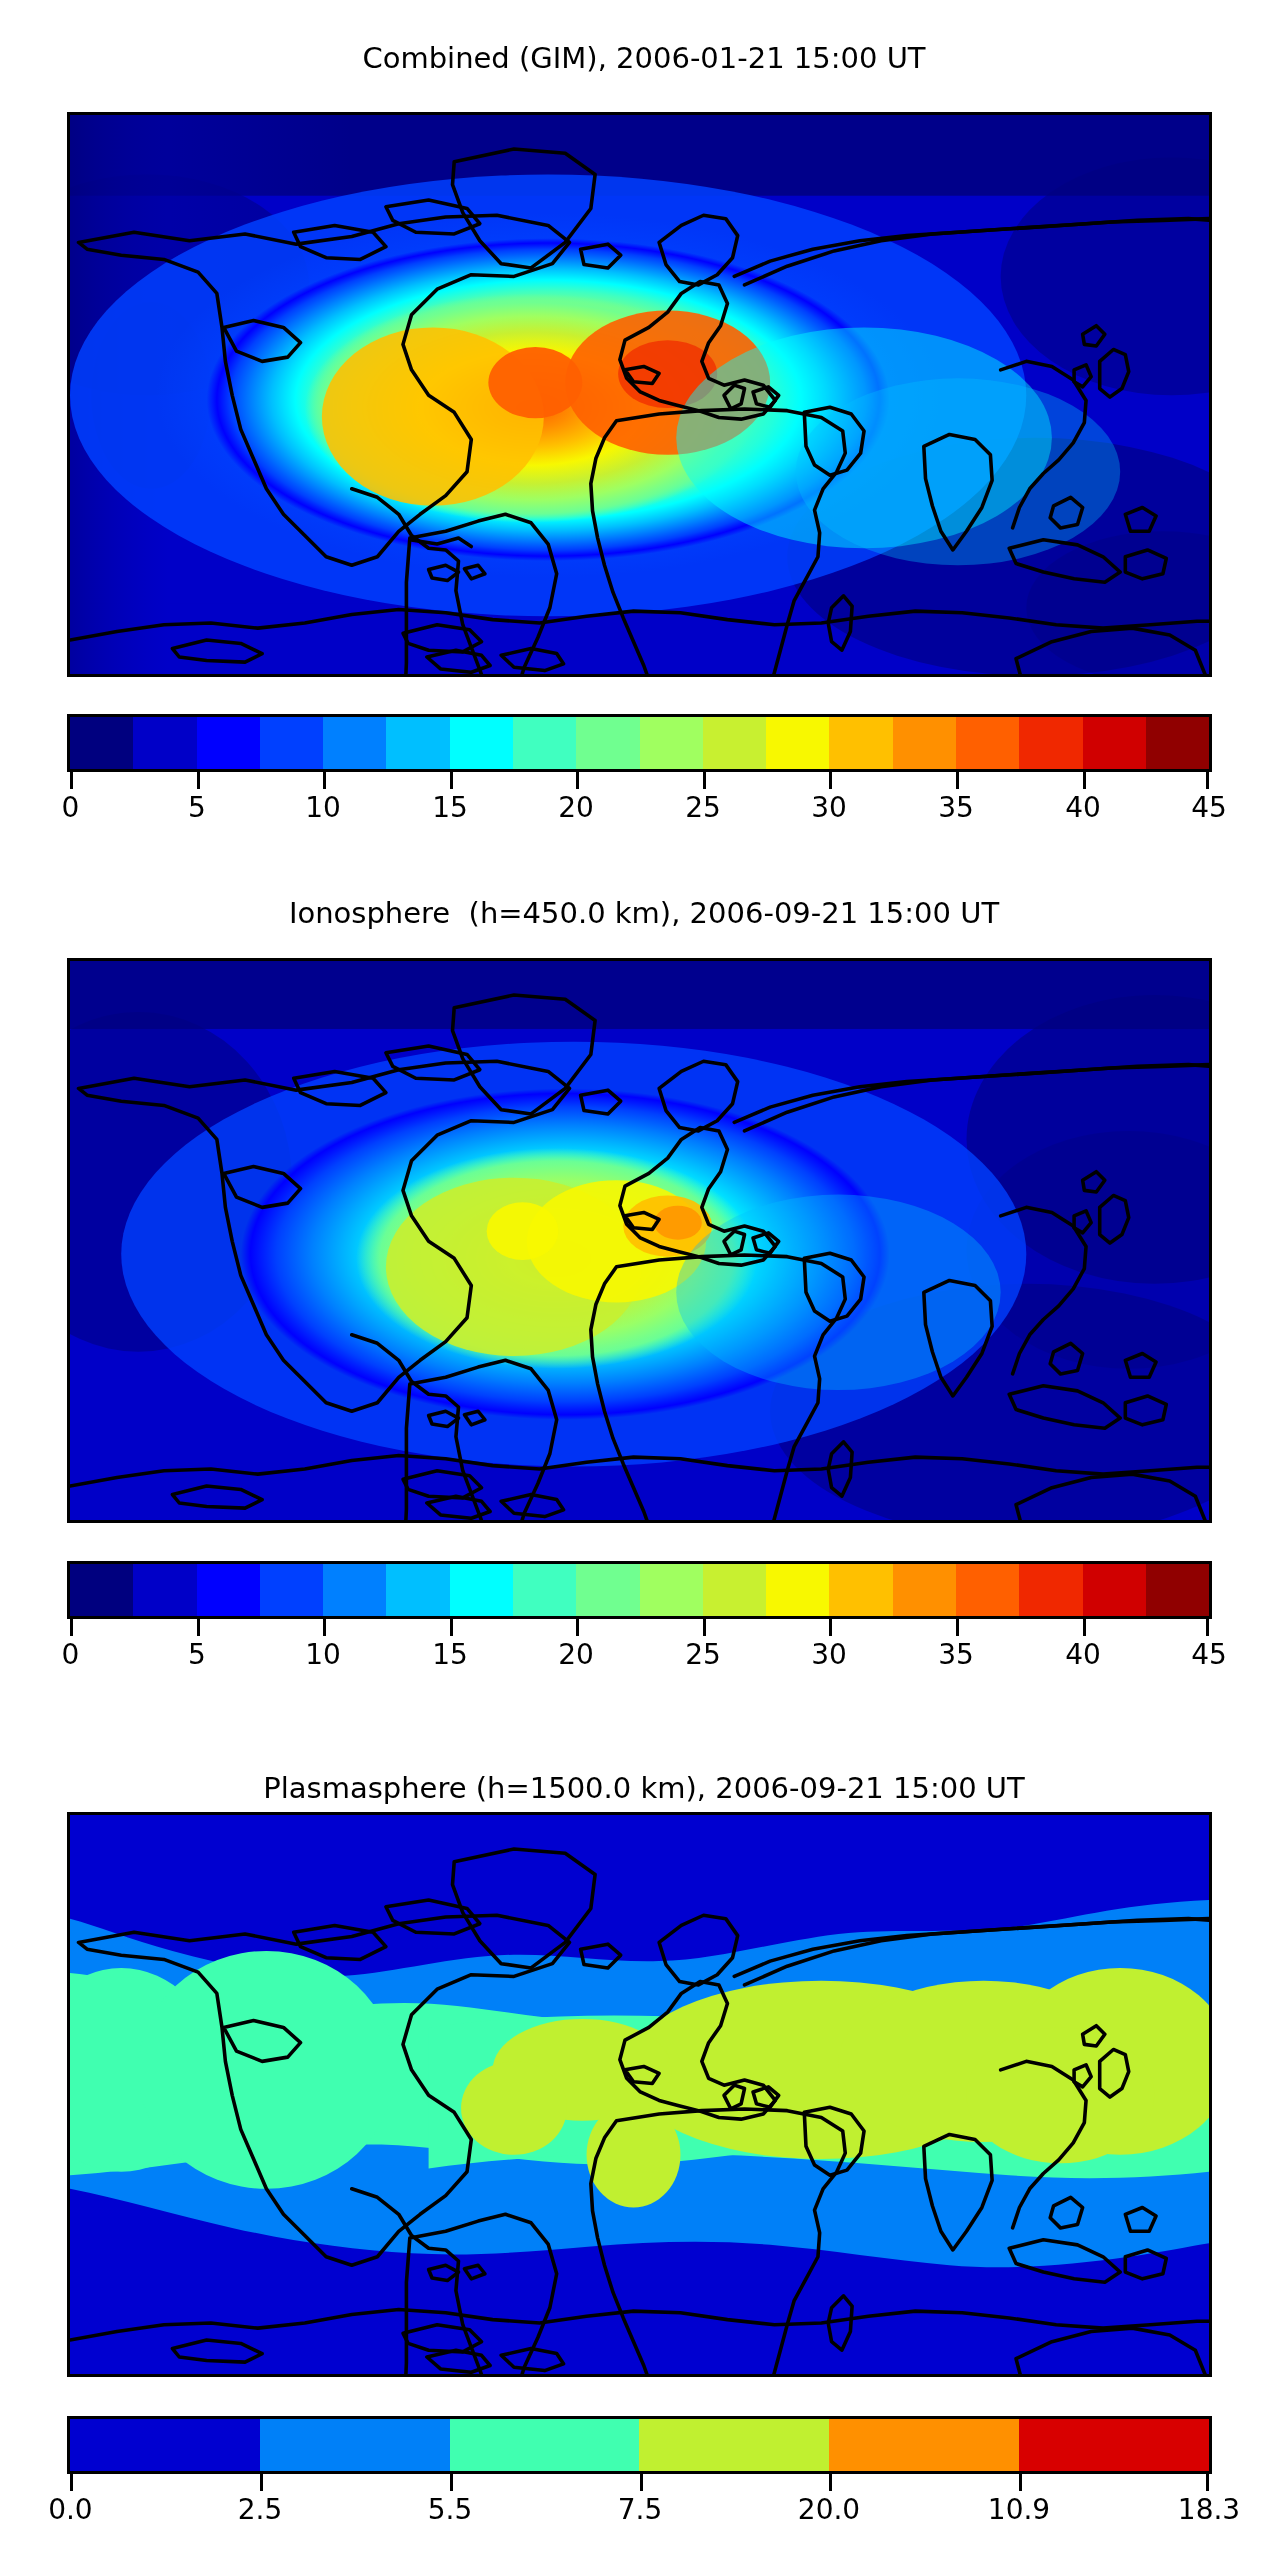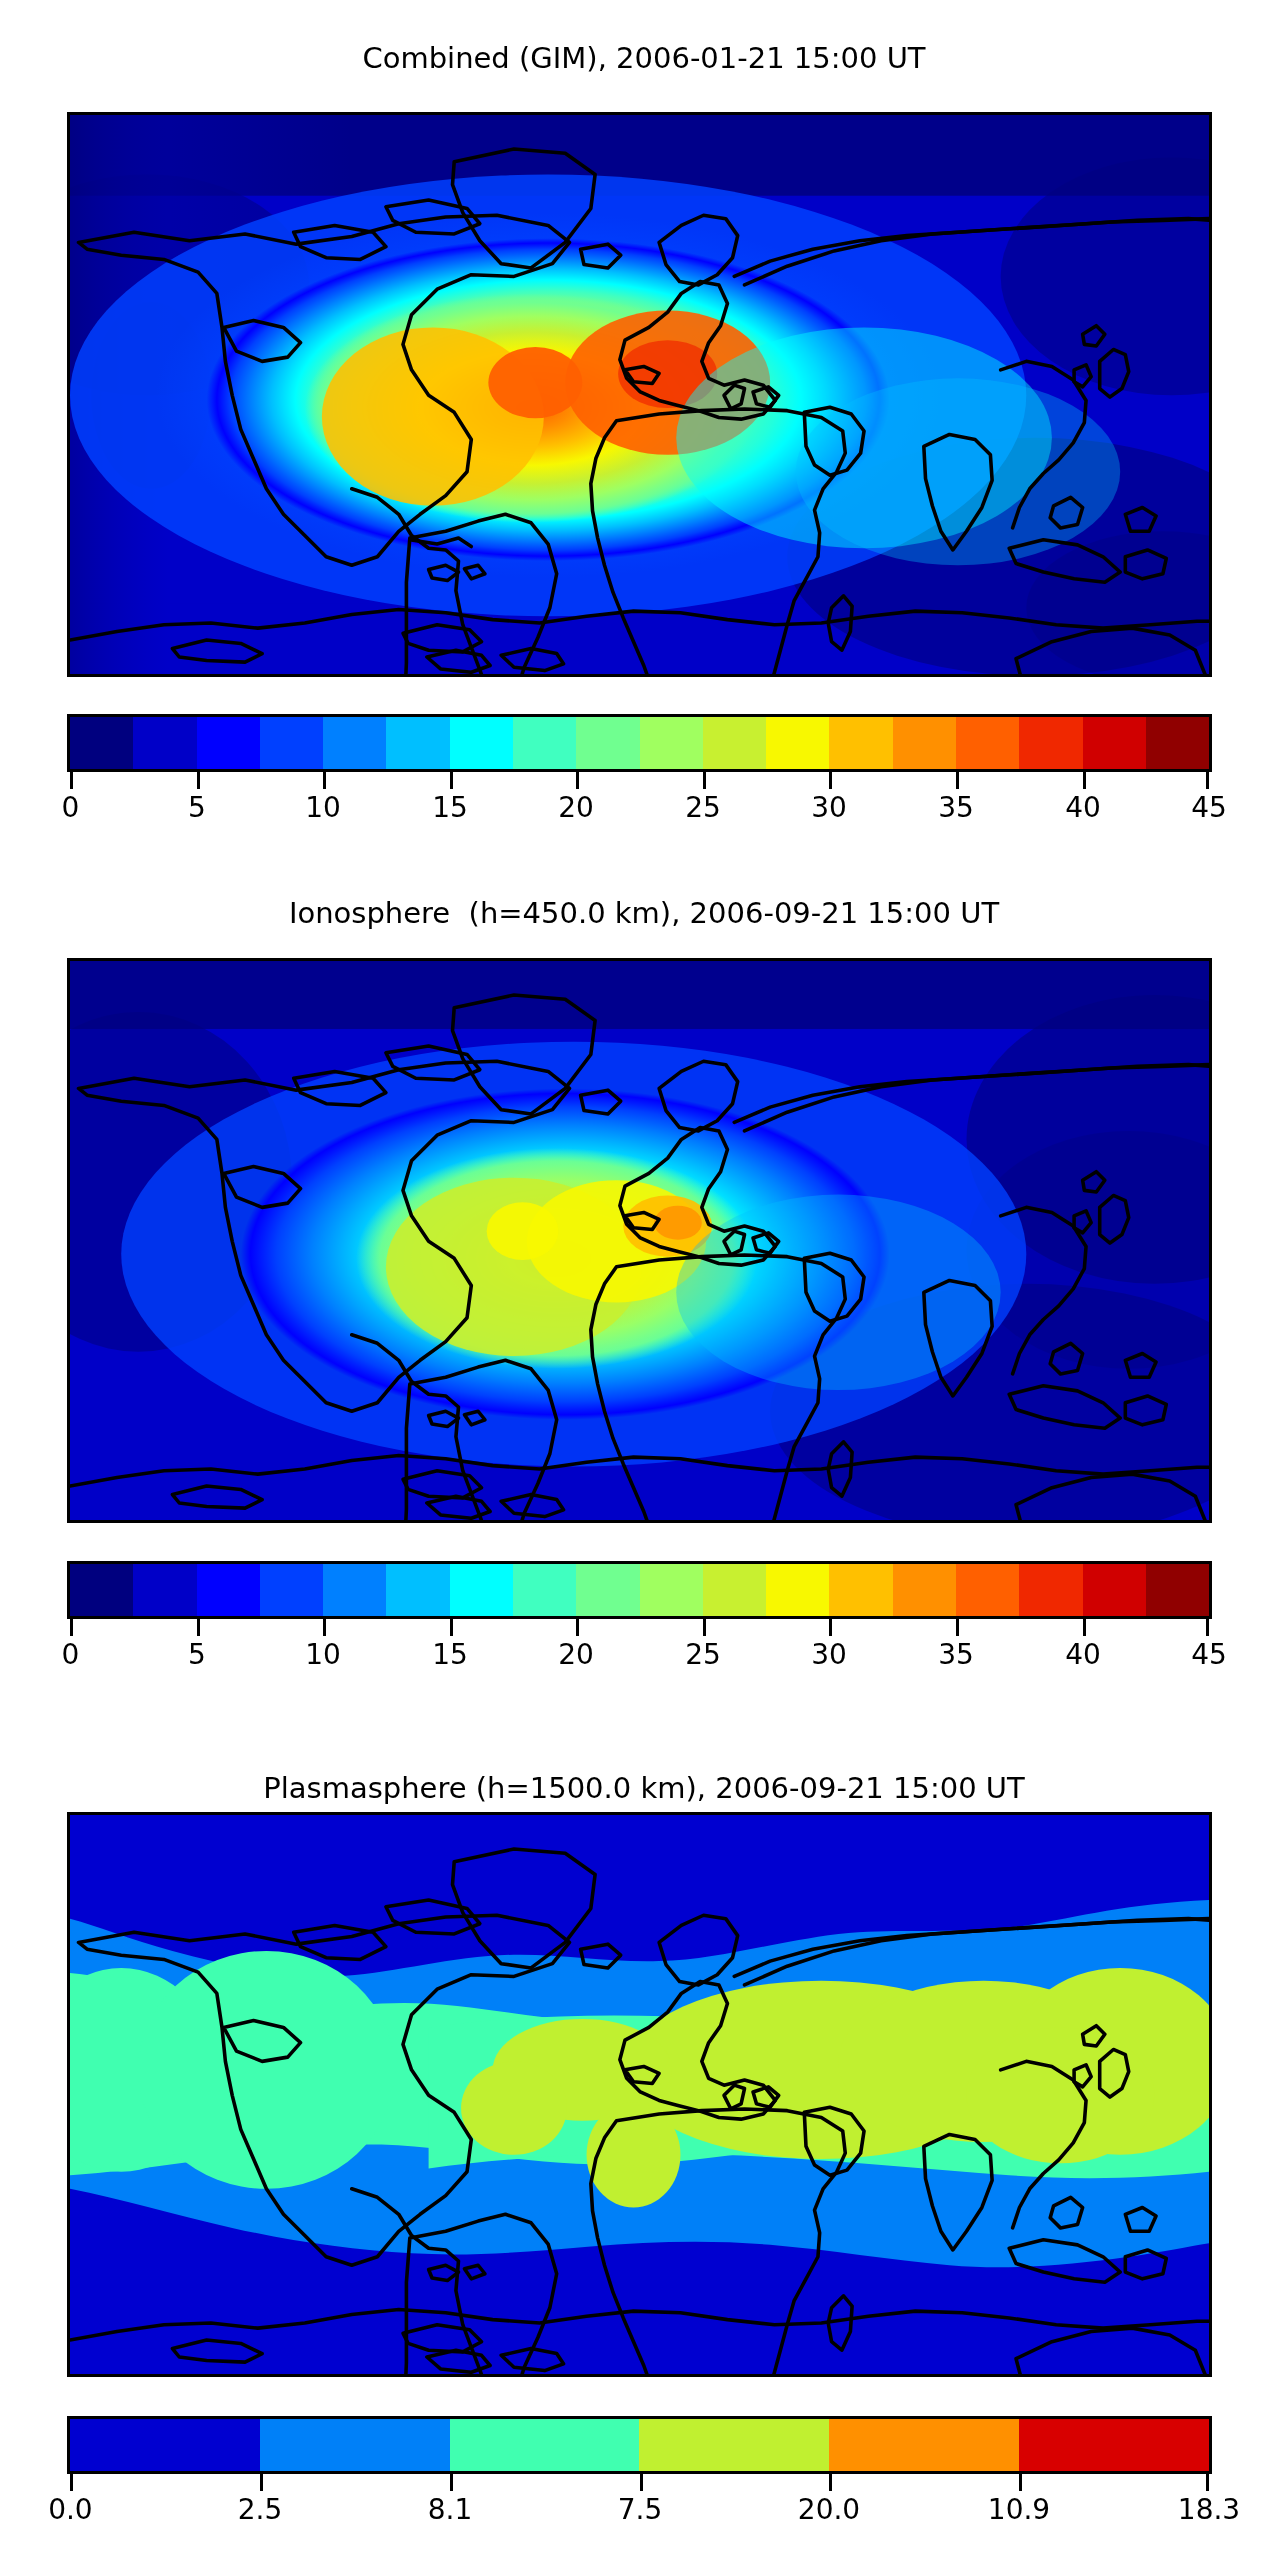"8.1" div.lb { text: 8.1 -> 5.5 }
